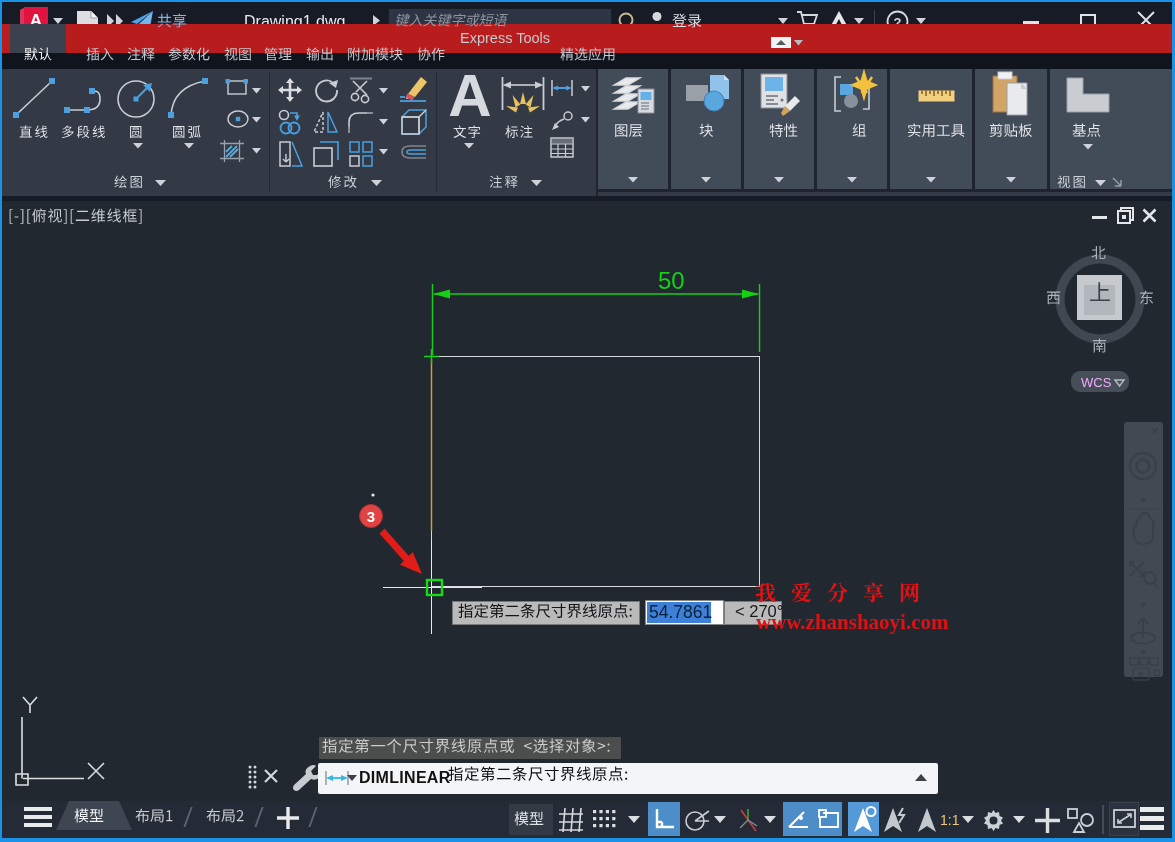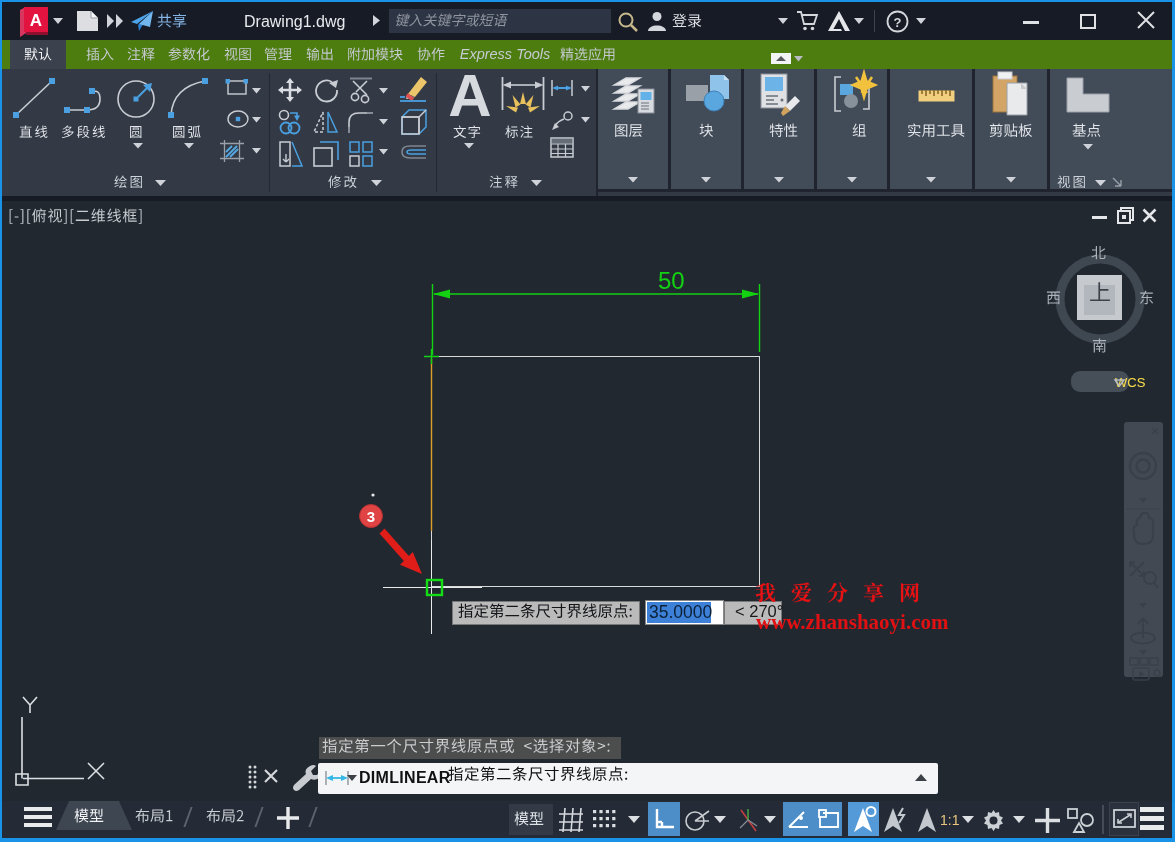"Express Tools" #tabrow { background: #4d7c0f -> #b91c1c; font-style: italic -> none; top: 40px -> 24px }
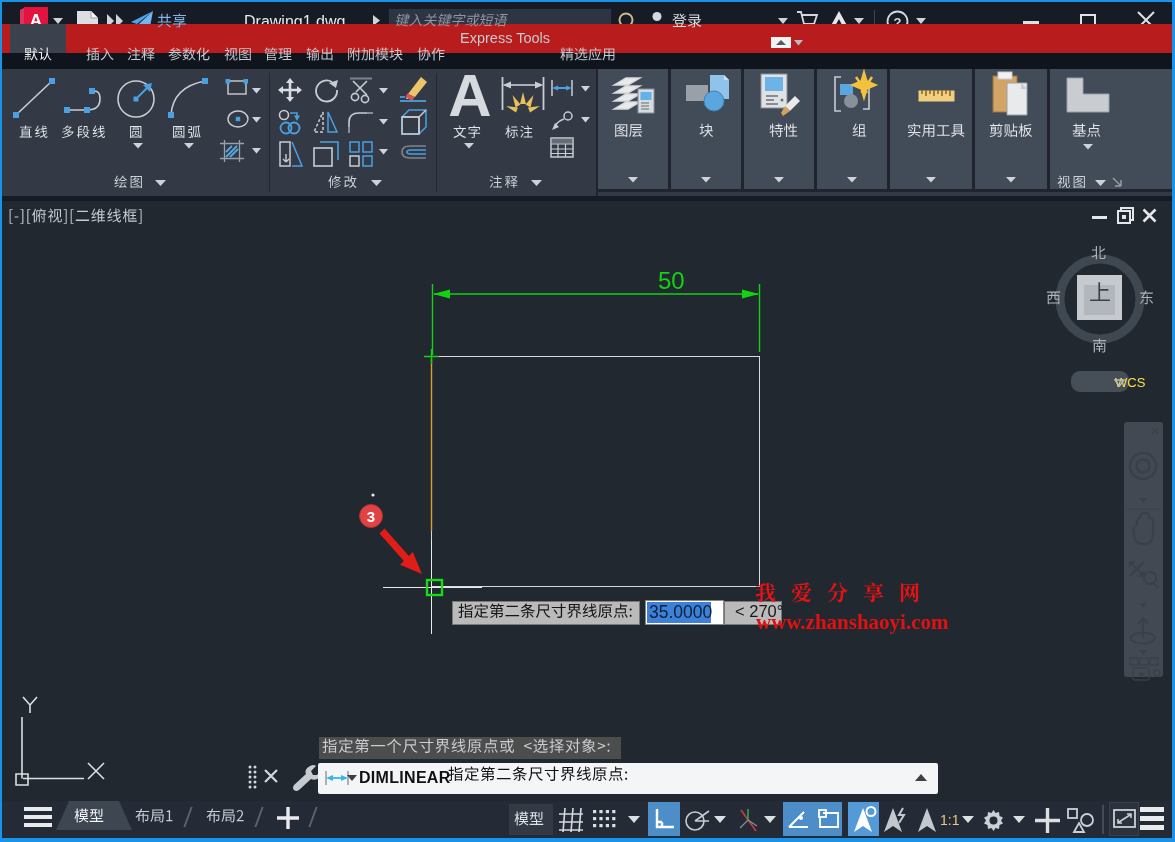"WCS" div.abs { color: #fde047 -> #f0abfc; margin-left: 34px -> none }
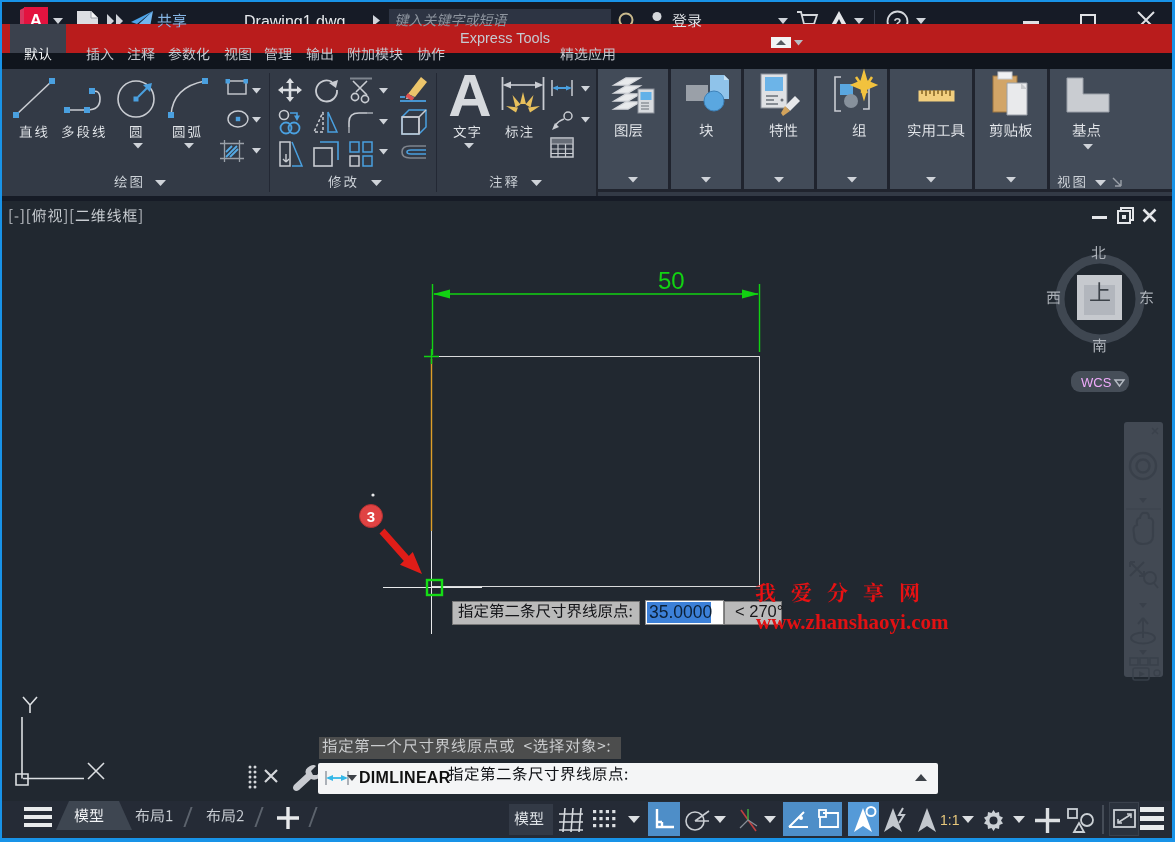"35.0000" div.abs { text: 35.0000 -> 54.7861 }
